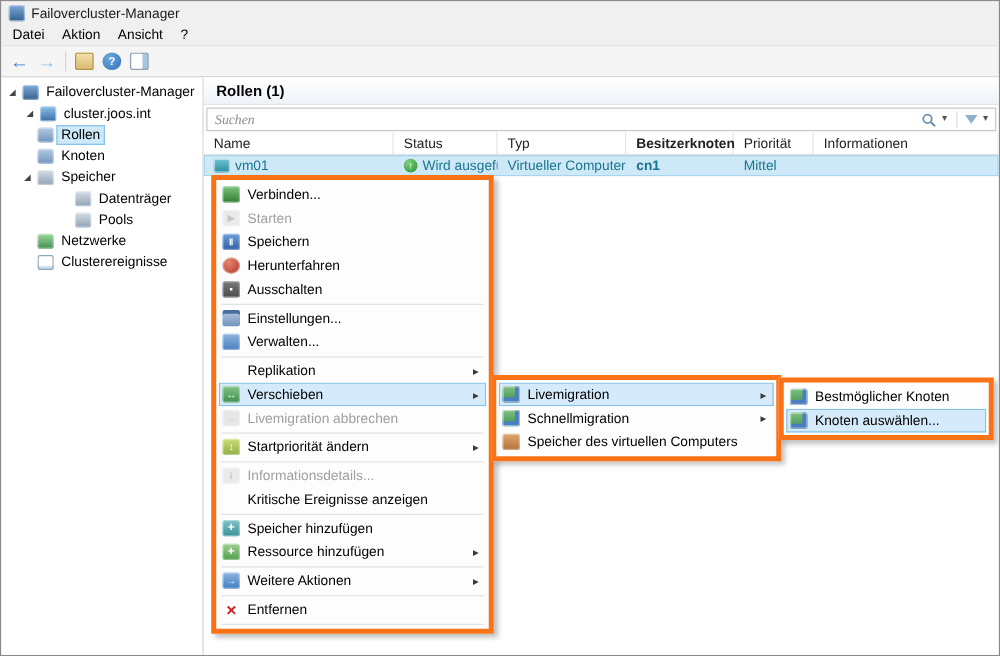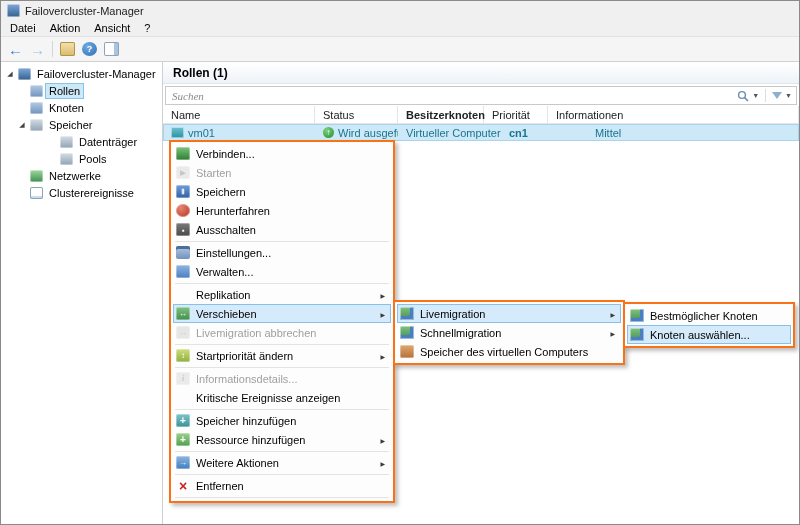"cluster.joos.int" div.tree-row { html: none -> <div> <span></span> <span></span> <span>cluster.joos.int</span> </div> }
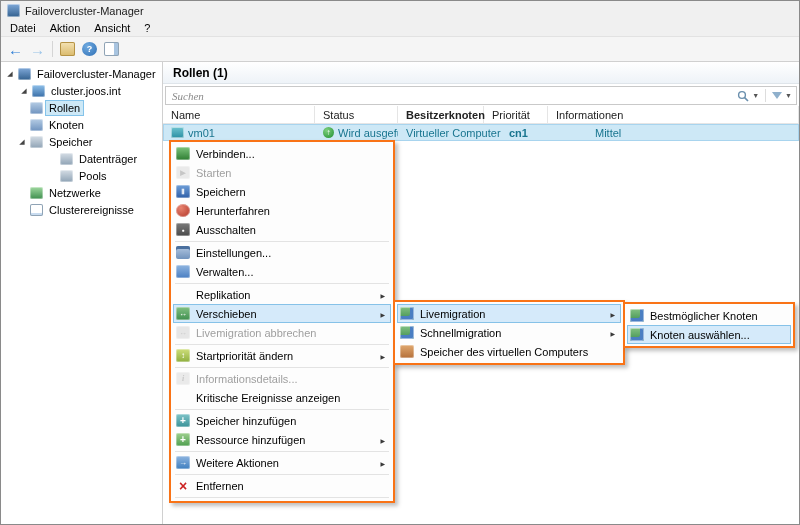"Typ" span.col { html: none -> <span>Typ</span> }
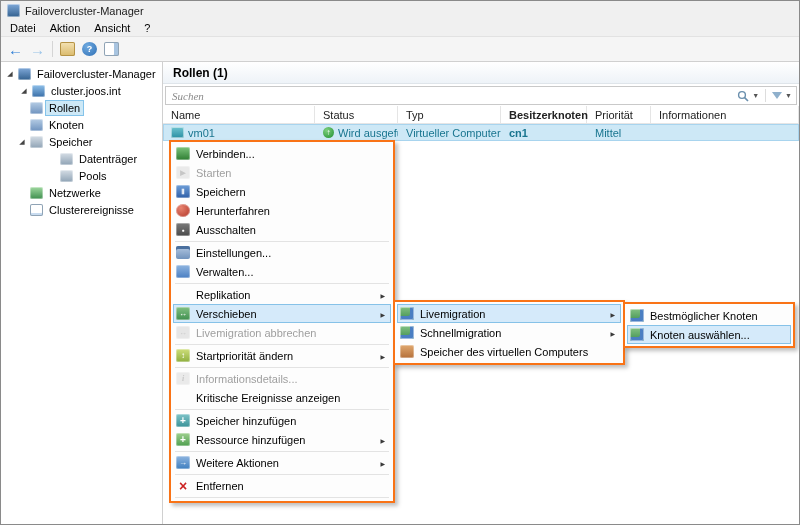"Verbinden..." .menu { border: 2px solid #f97316 -> 4px solid #f97316 }
